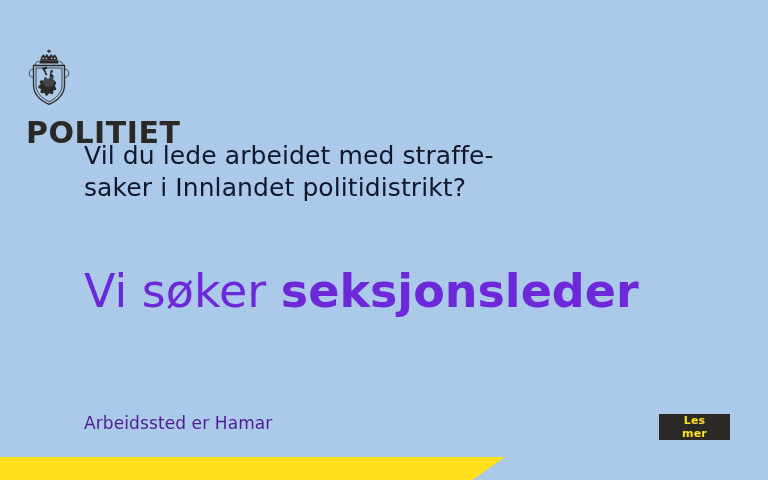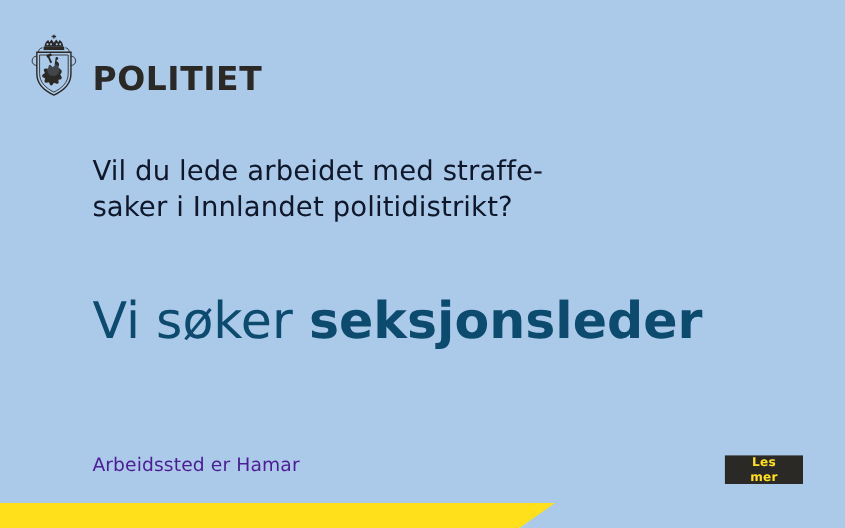"POLITIET" .logo-block { align-items: flex-end -> flex-start; flex-direction: none -> column; top: 30px -> 48px }
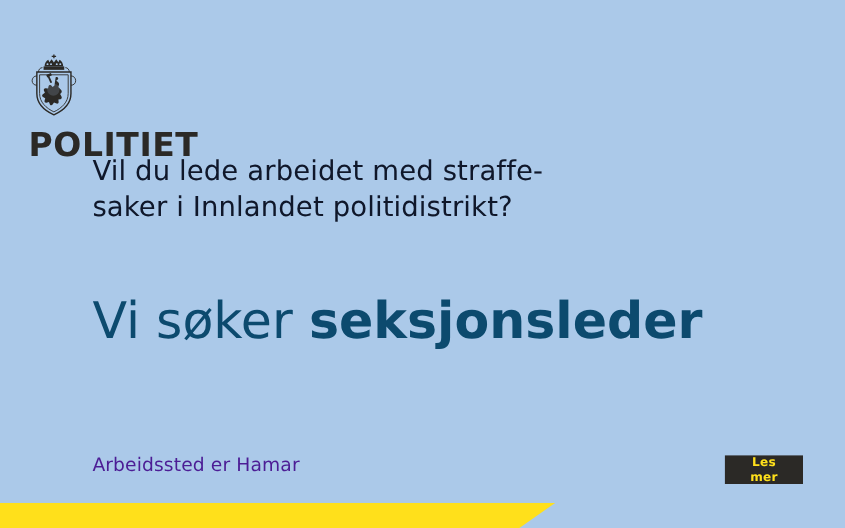"Vi søker seksjonsleder" .statement { color: #0c4a6e -> #6d28d9 }
